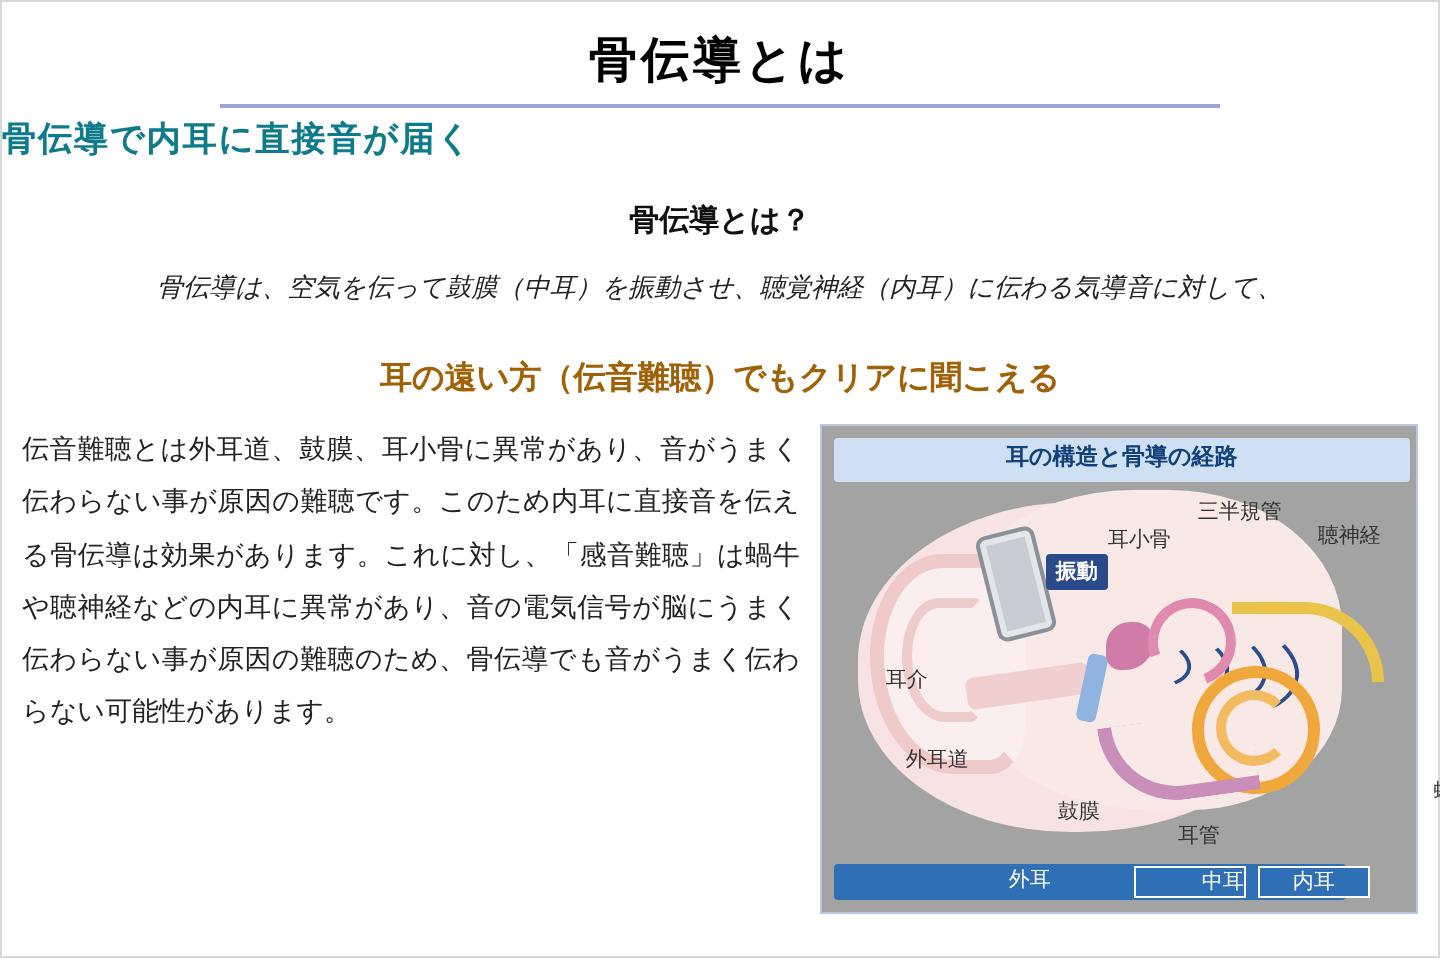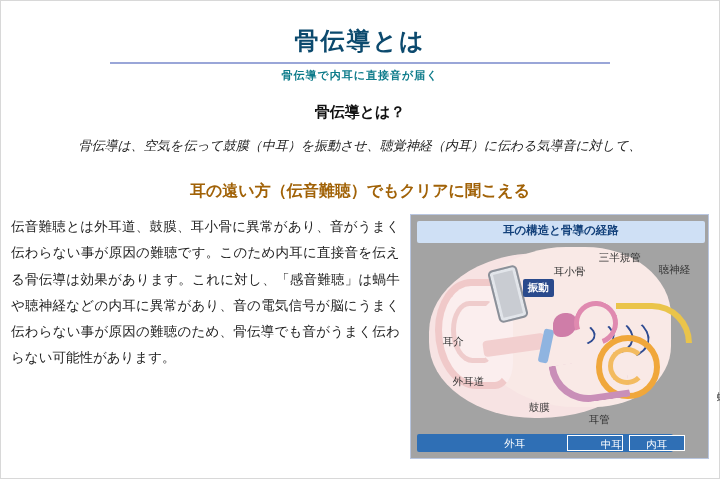"骨伝導とは" .main-title { color: #0c4a6e -> #000000; padding-top: 24px -> 14px }
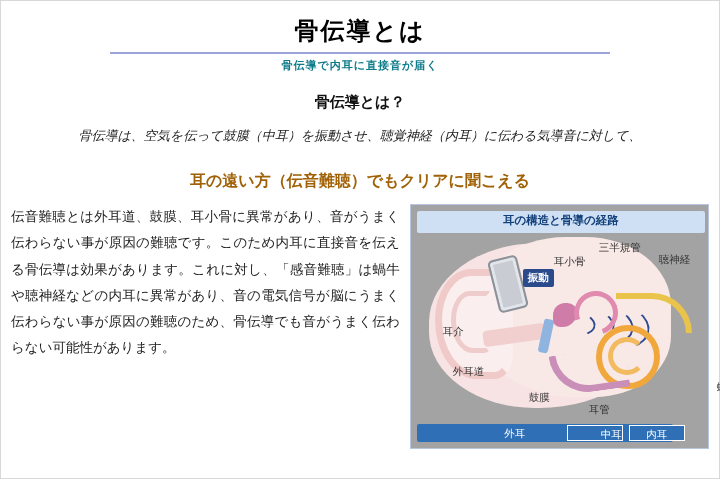"骨伝導で内耳に直接音が届く" .subtitle { font-size: 11px -> 17px; text-align: center -> left }
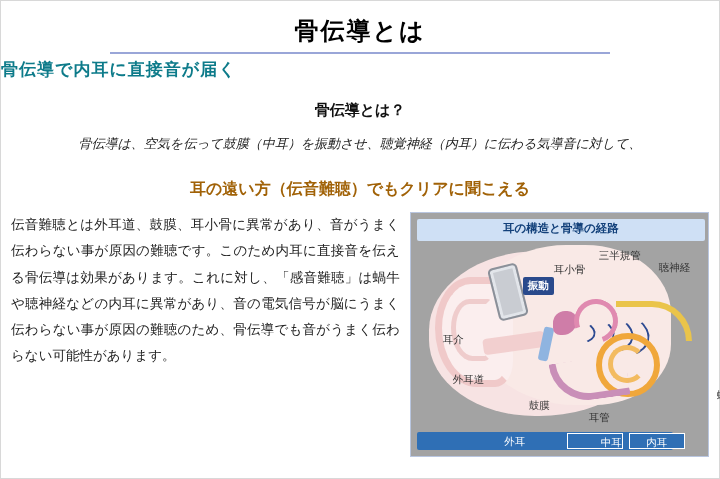"伝音難聴とは外耳道、鼓膜、耳小骨に異常があり、音がうまく伝わらない事が原因の難聴" .content-row { font-family: none -> Liberation Serif, serif }
